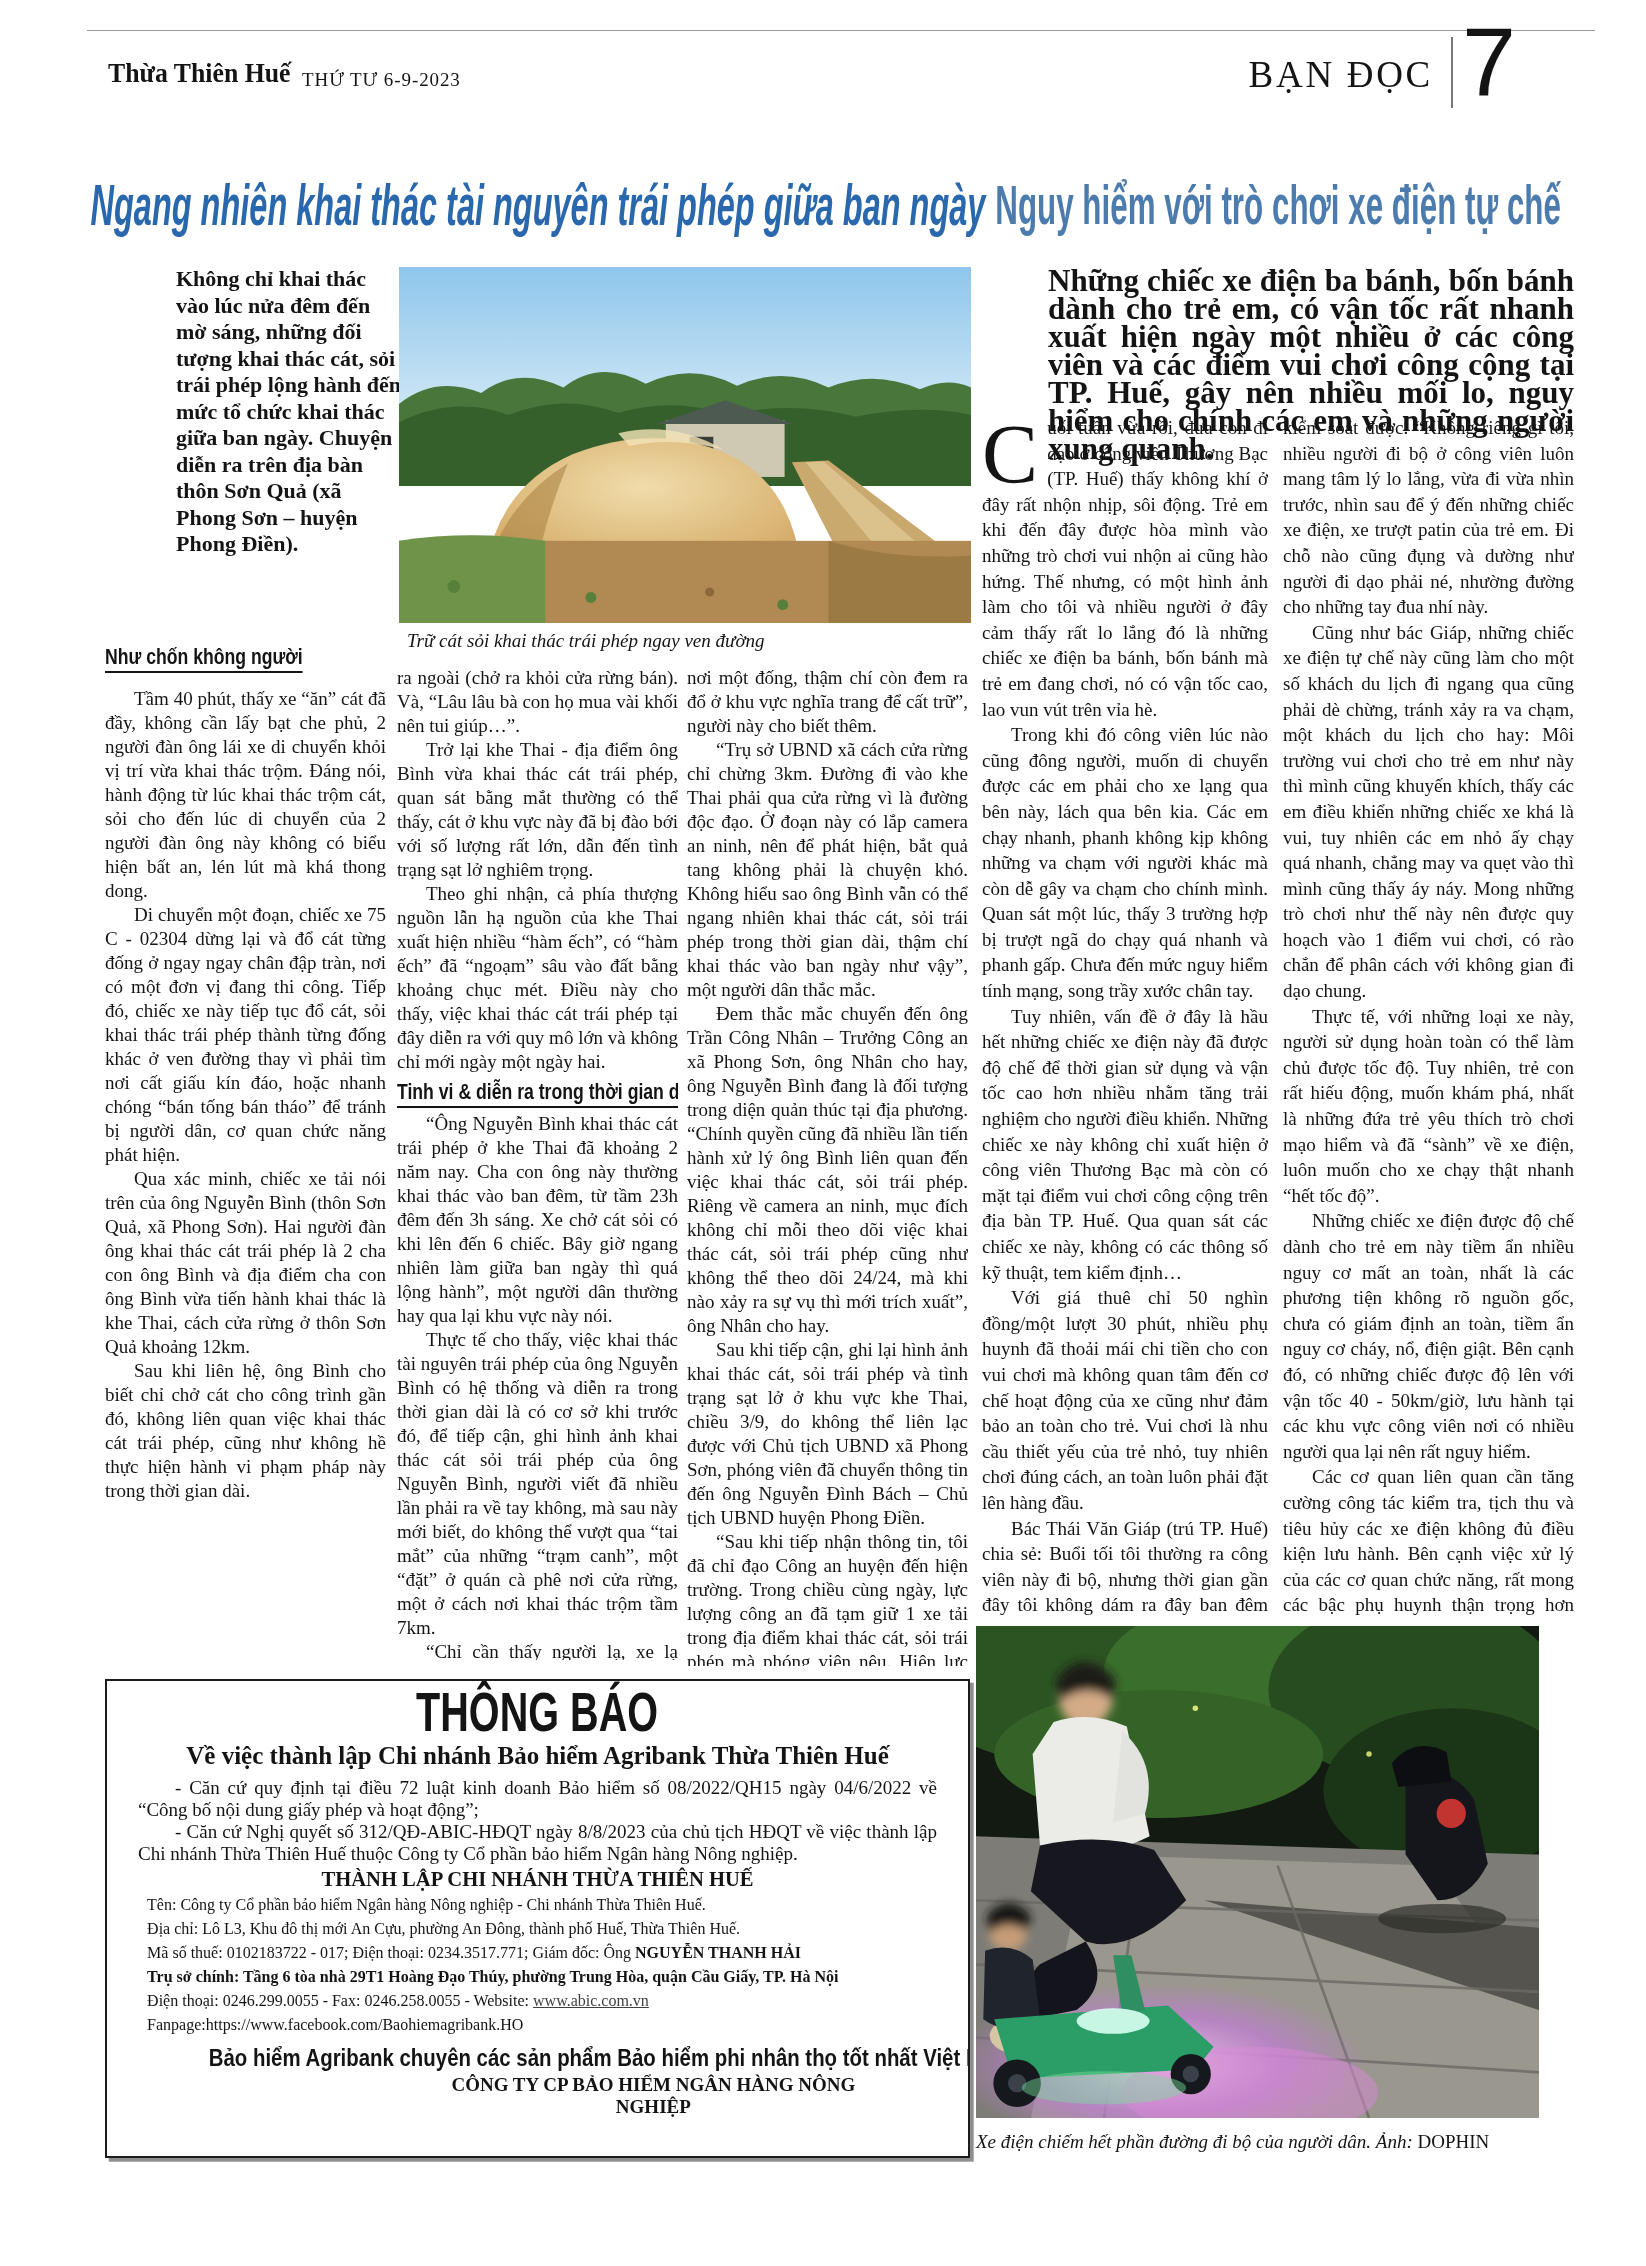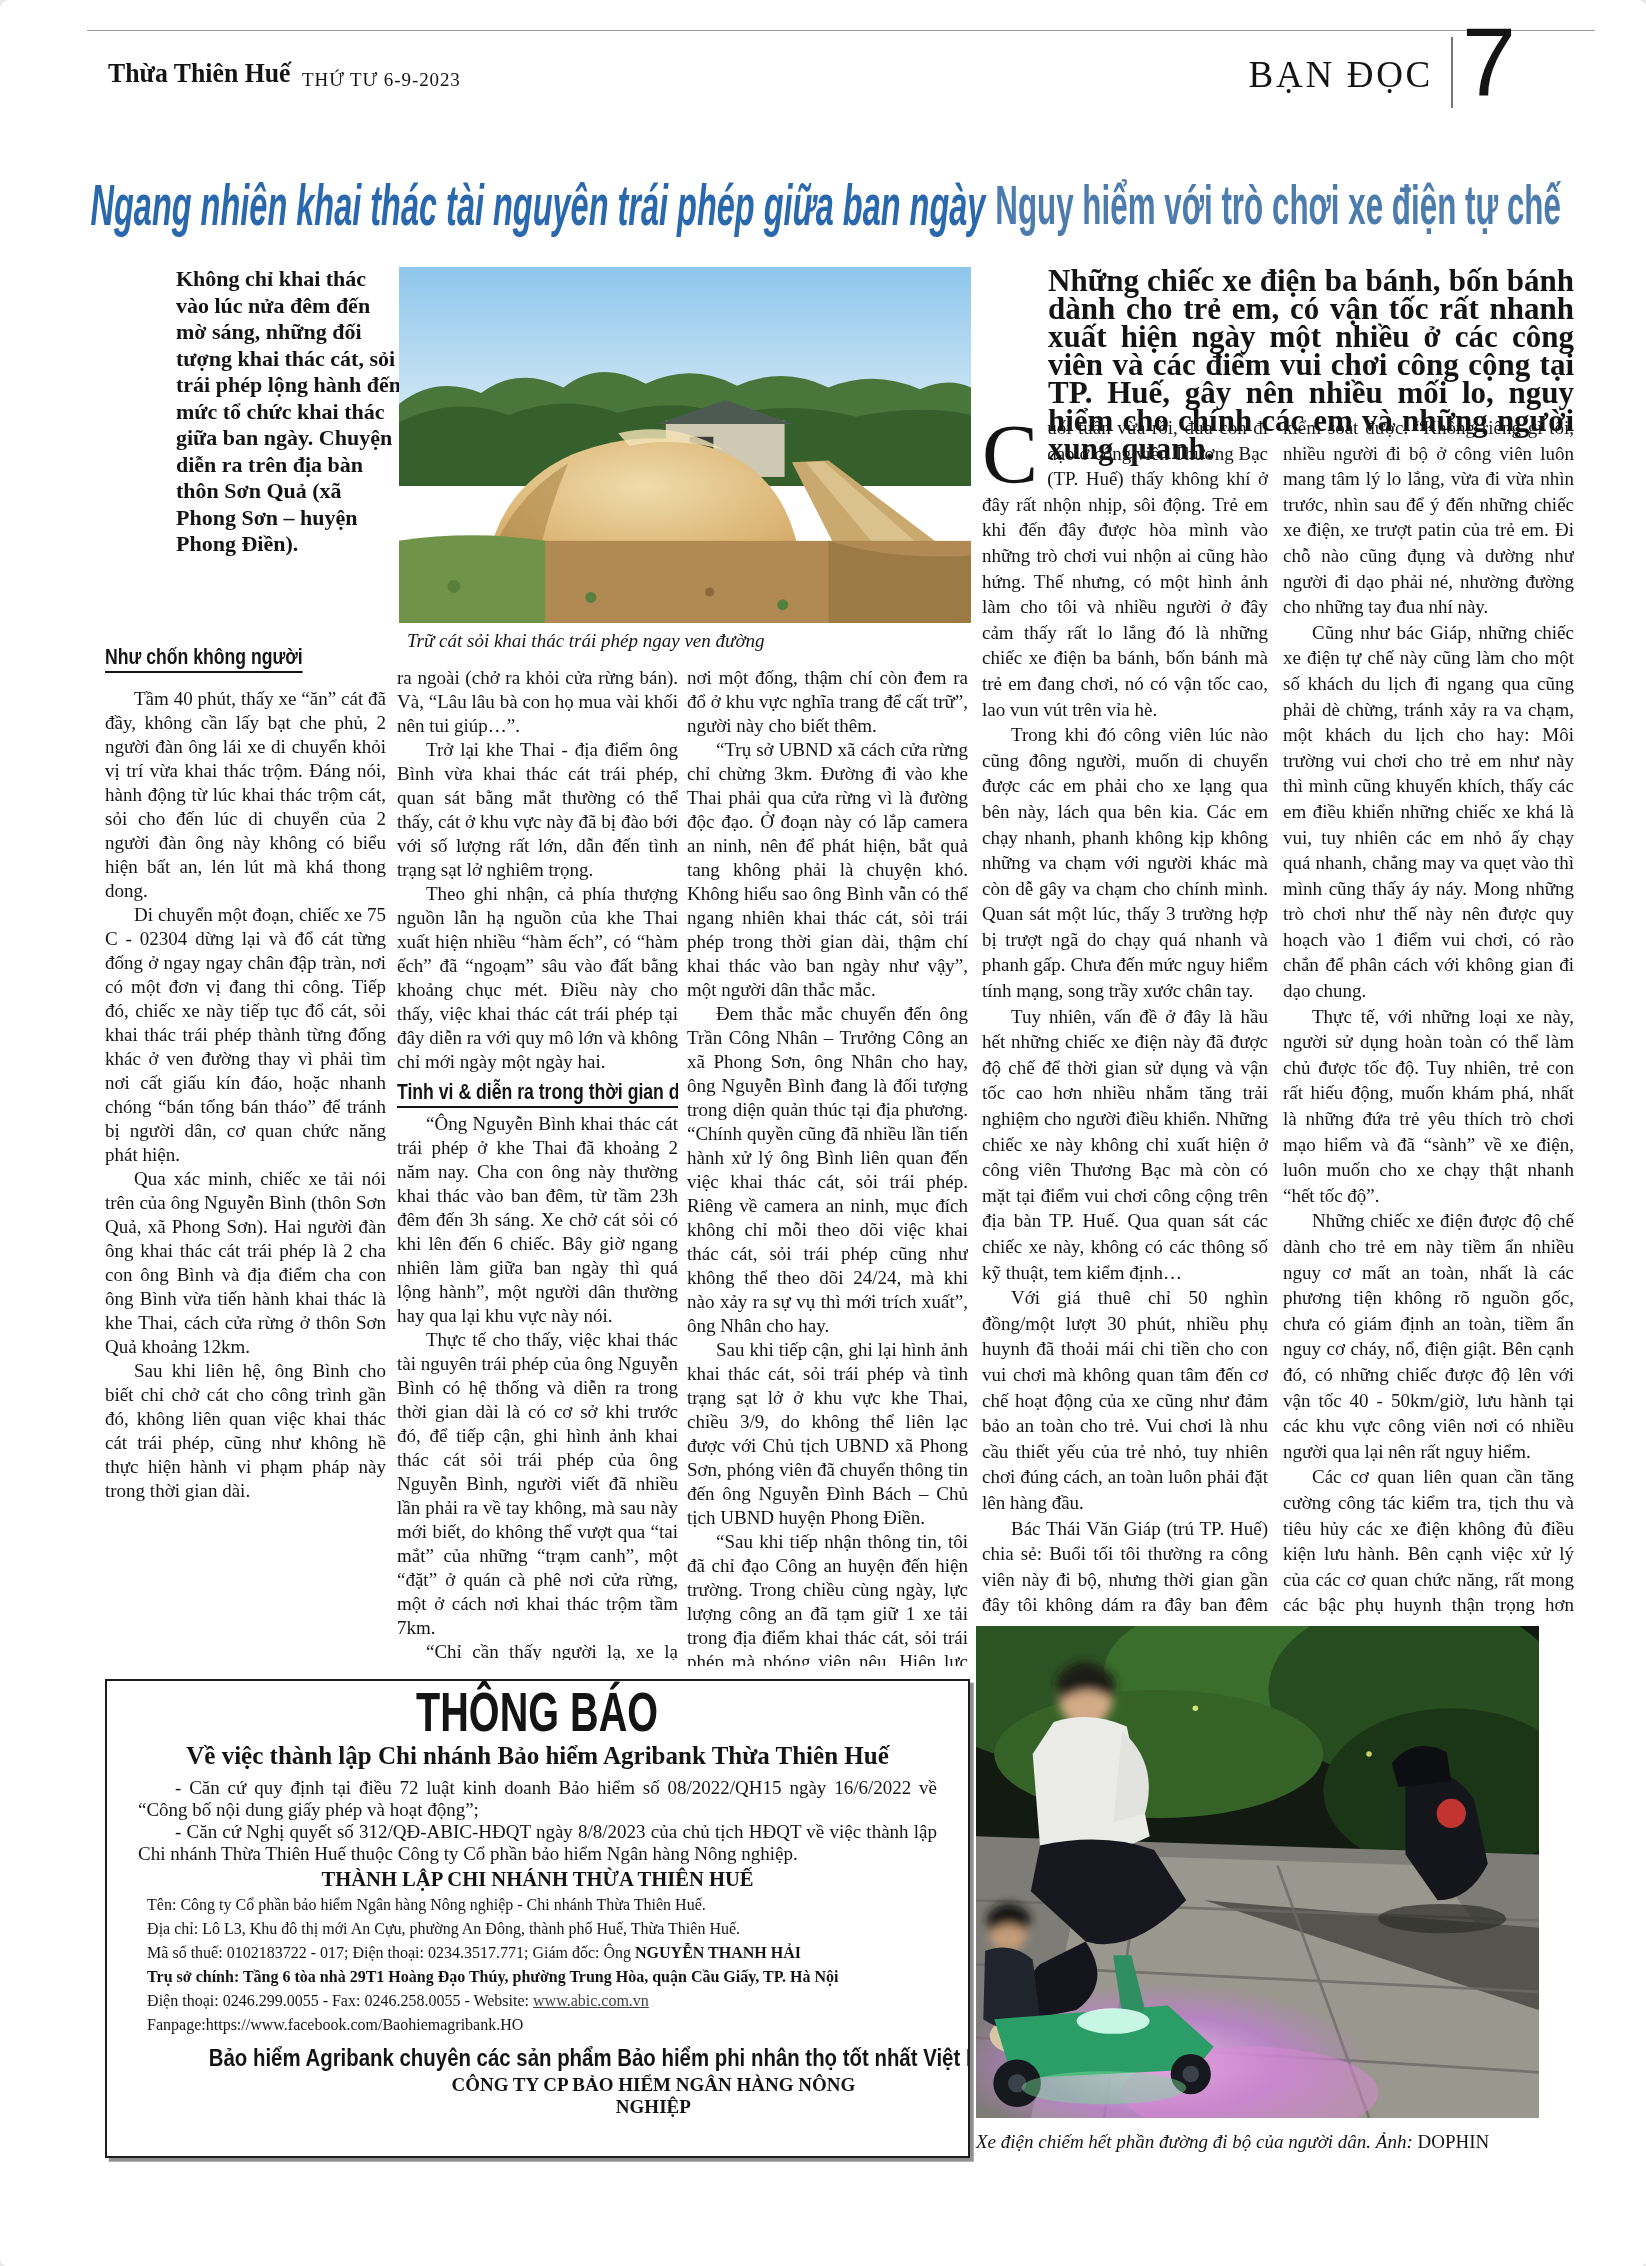"Thừa Thiên Huế" .page { border-radius: 9px -> none }
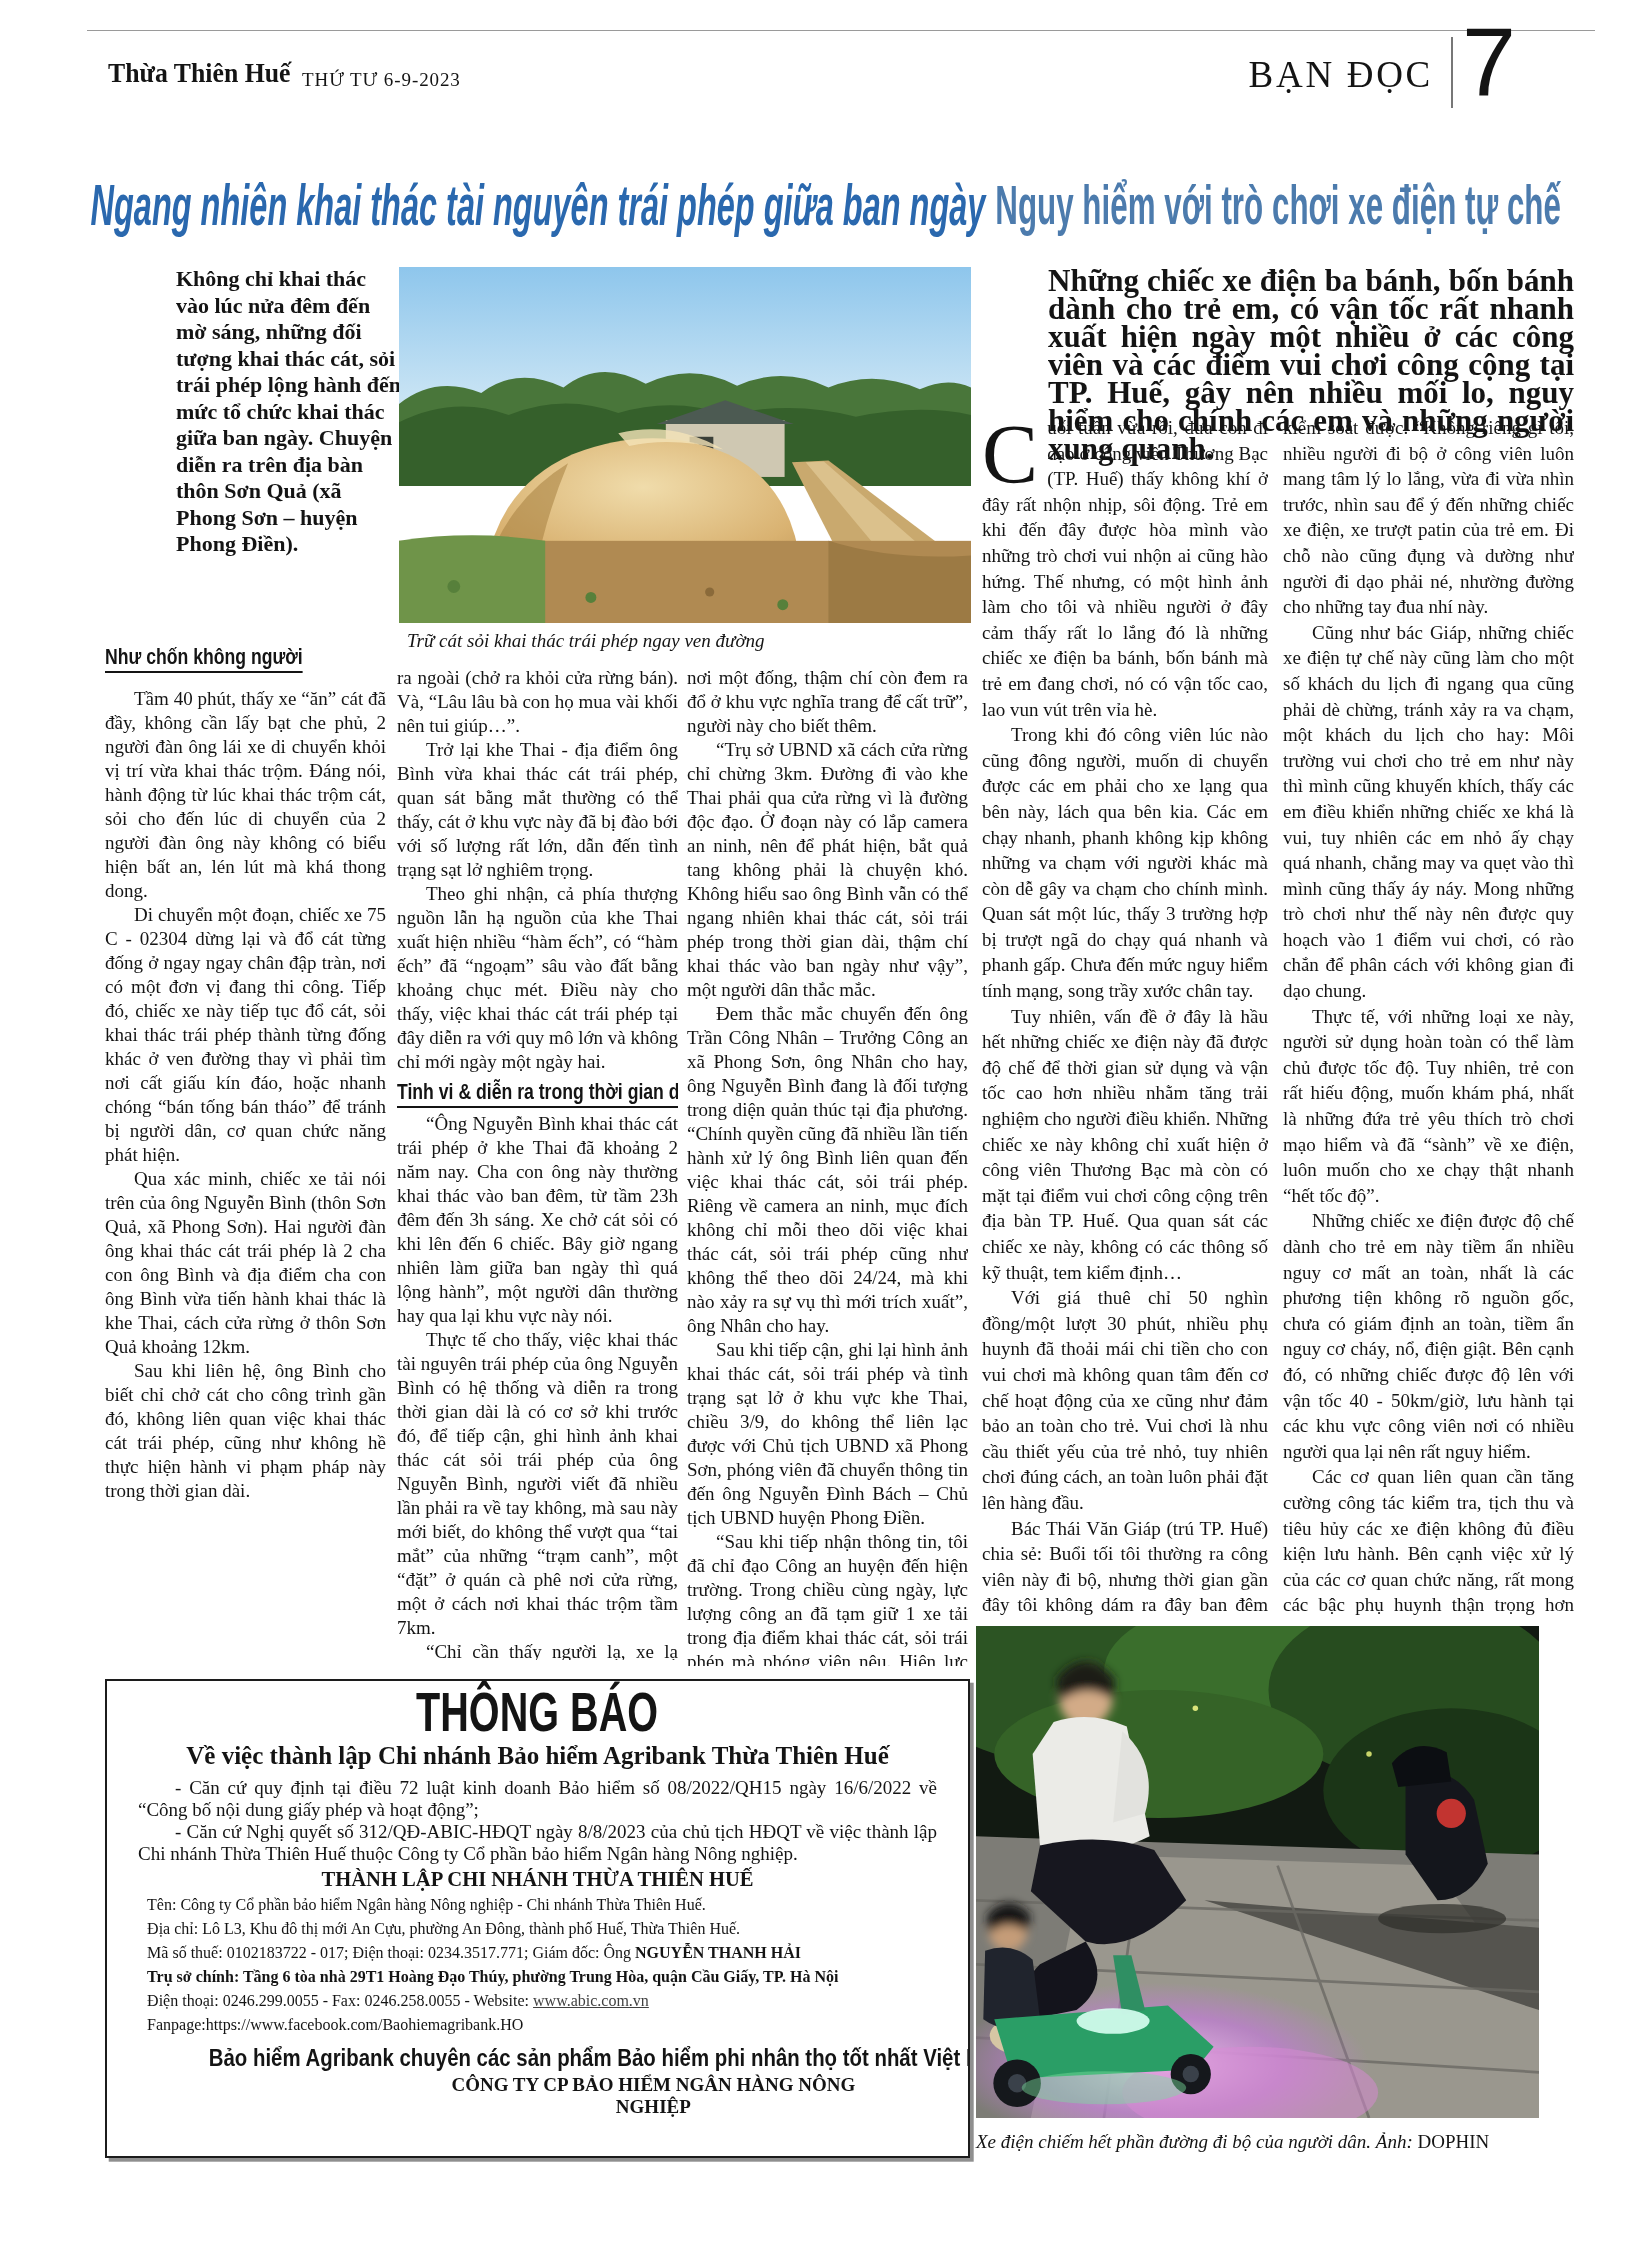"- Căn cứ quy định" p.n-para { text: 16/6/2022 -> 04/6/2022 }
